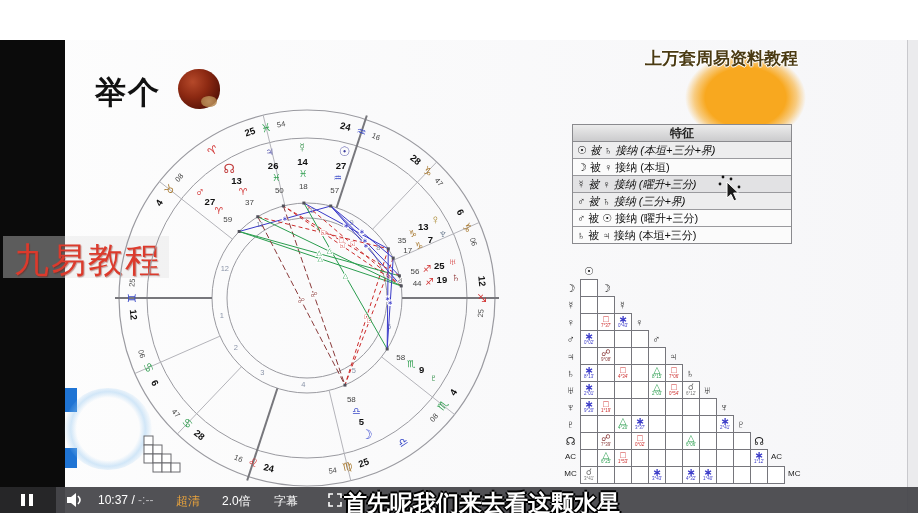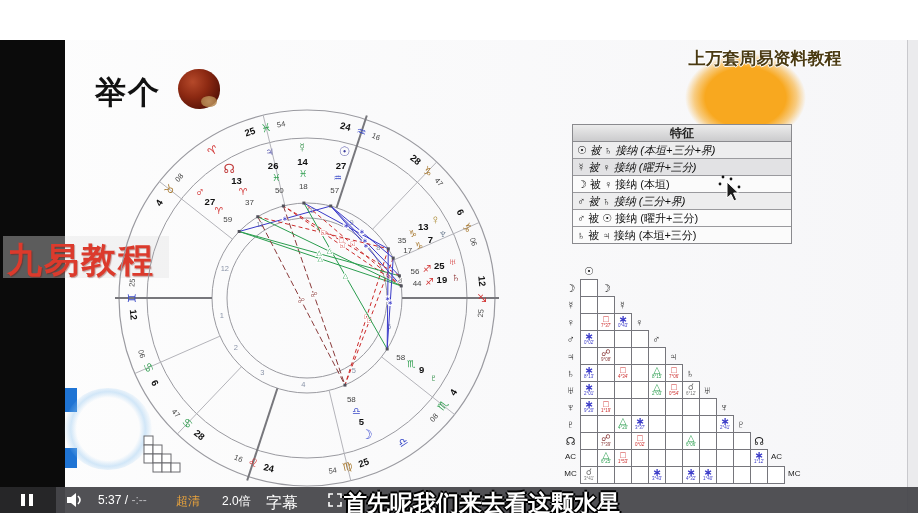"上万套周易资料教程" #wm-line1 { text-align: center -> none }
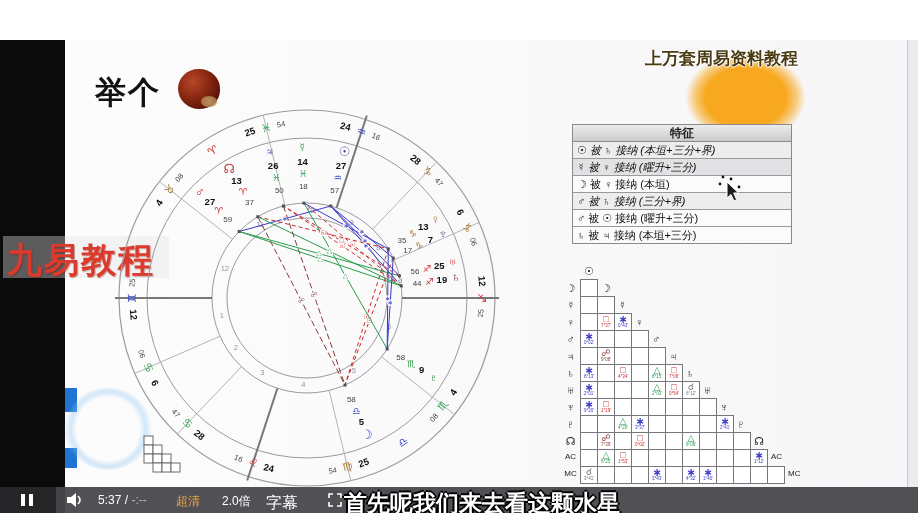"☿ 被 ♀ 接纳 (曜升+三分)" div.trow { order: before "☽ 被 ♀ 接纳 (本垣)" -> after "☽ 被 ♀ 接纳 (本垣)" }
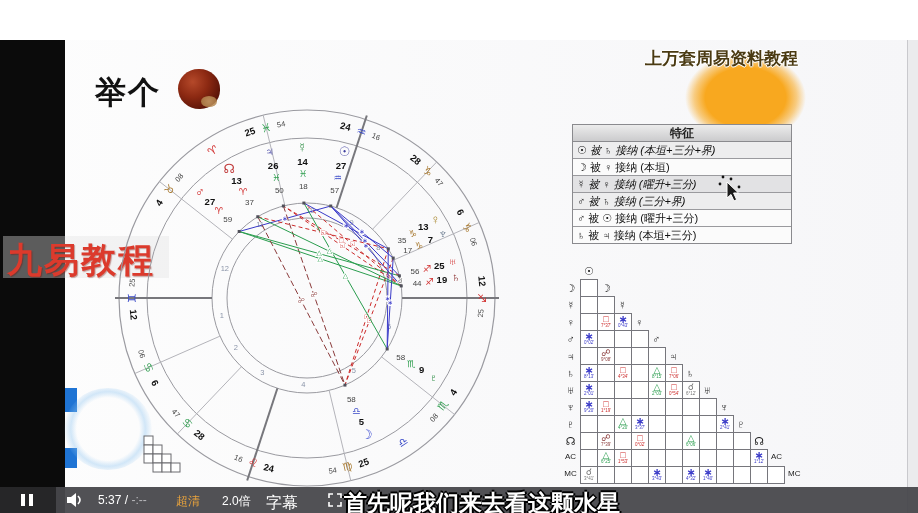"九易教程" #brand { font-weight: bold -> normal; left: 7px -> 14px }
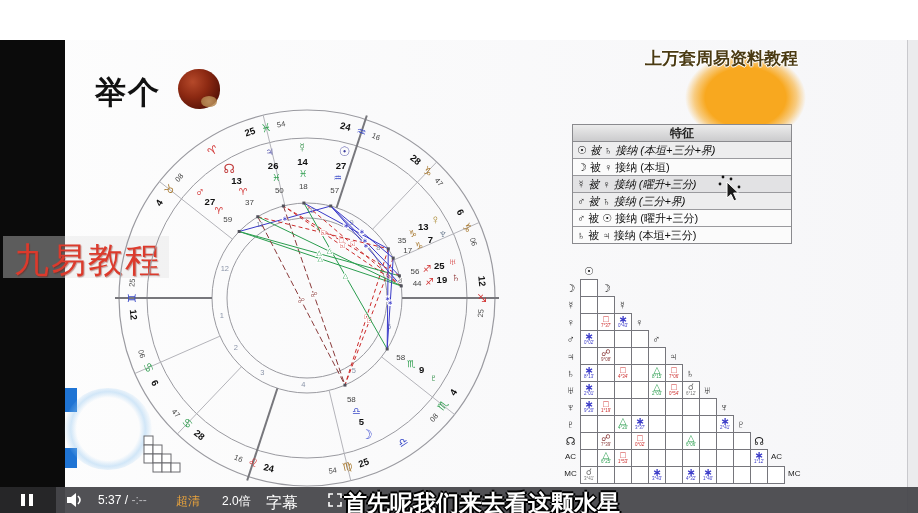"5:37" span { text: 5:37 -> 10:37 }
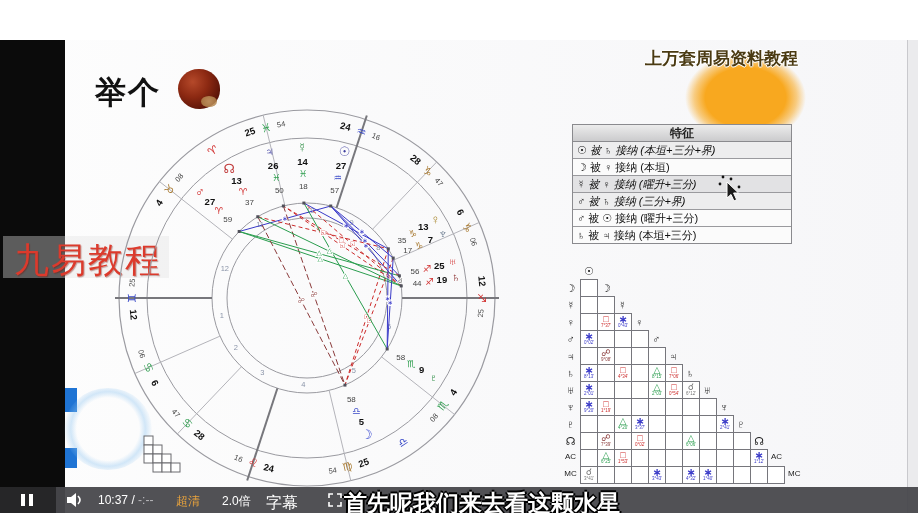"字幕" #captions { font-size: 16px -> 12px; left: 266px -> 274px }
